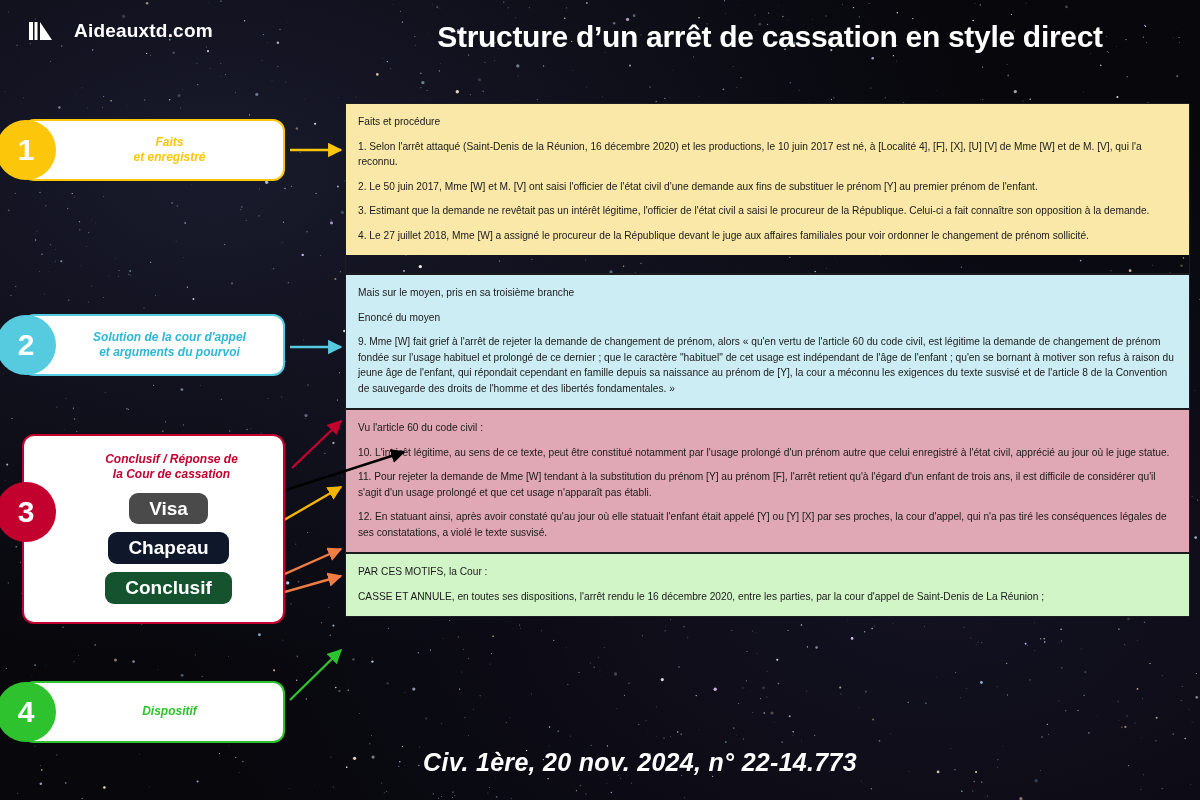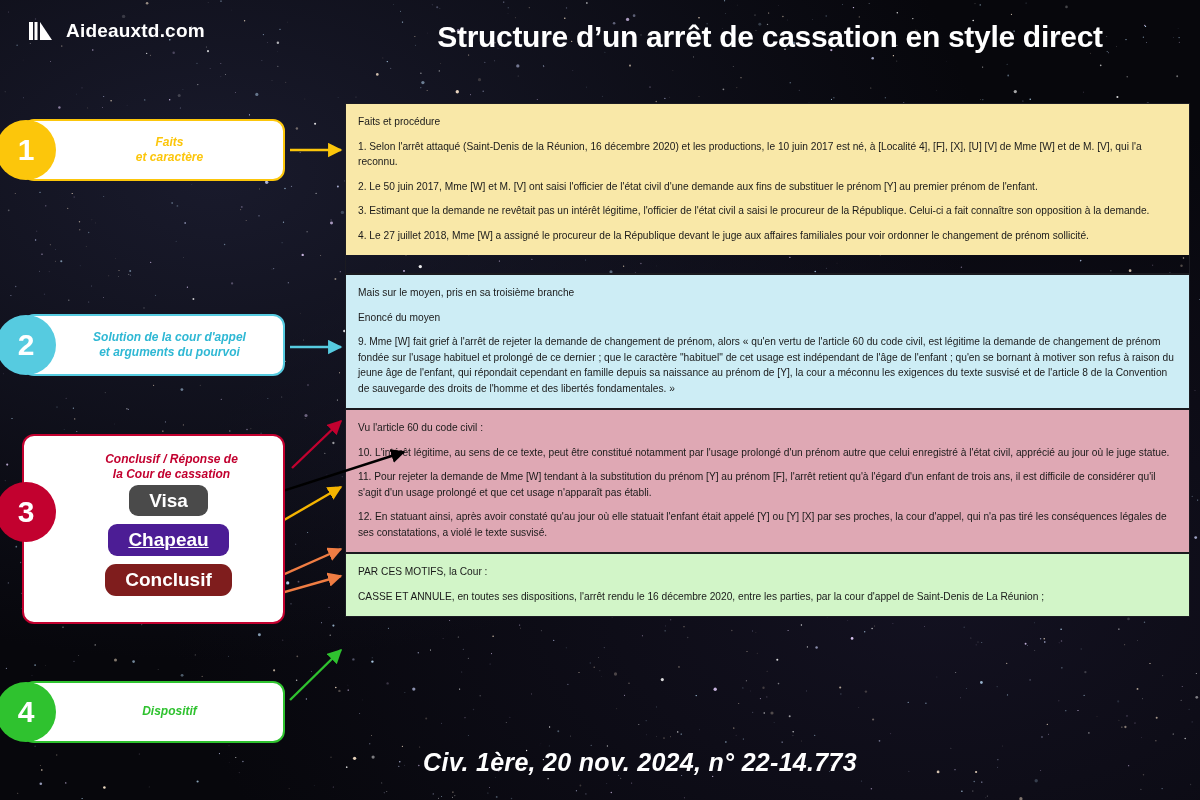"Aideauxtd.com" .logo-wrap { gap: 12px -> 20px }
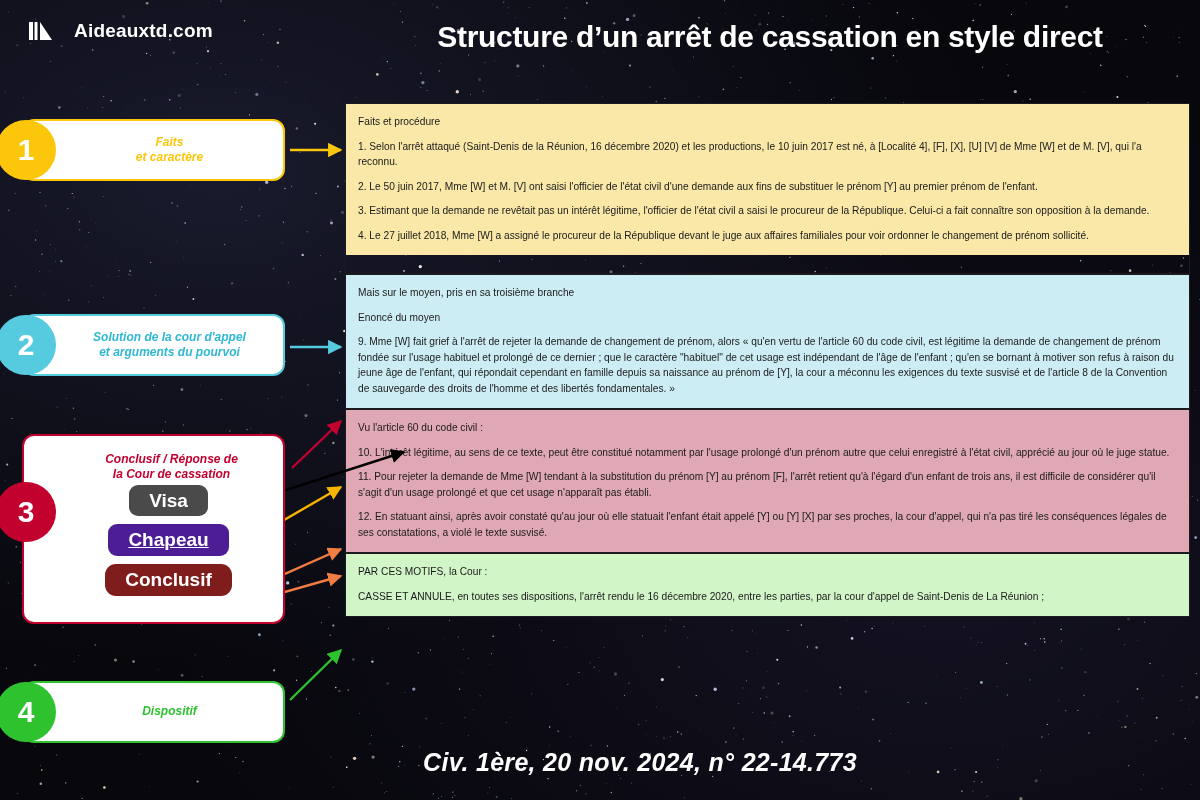"et caractère" span { text: caractère -> enregistré }
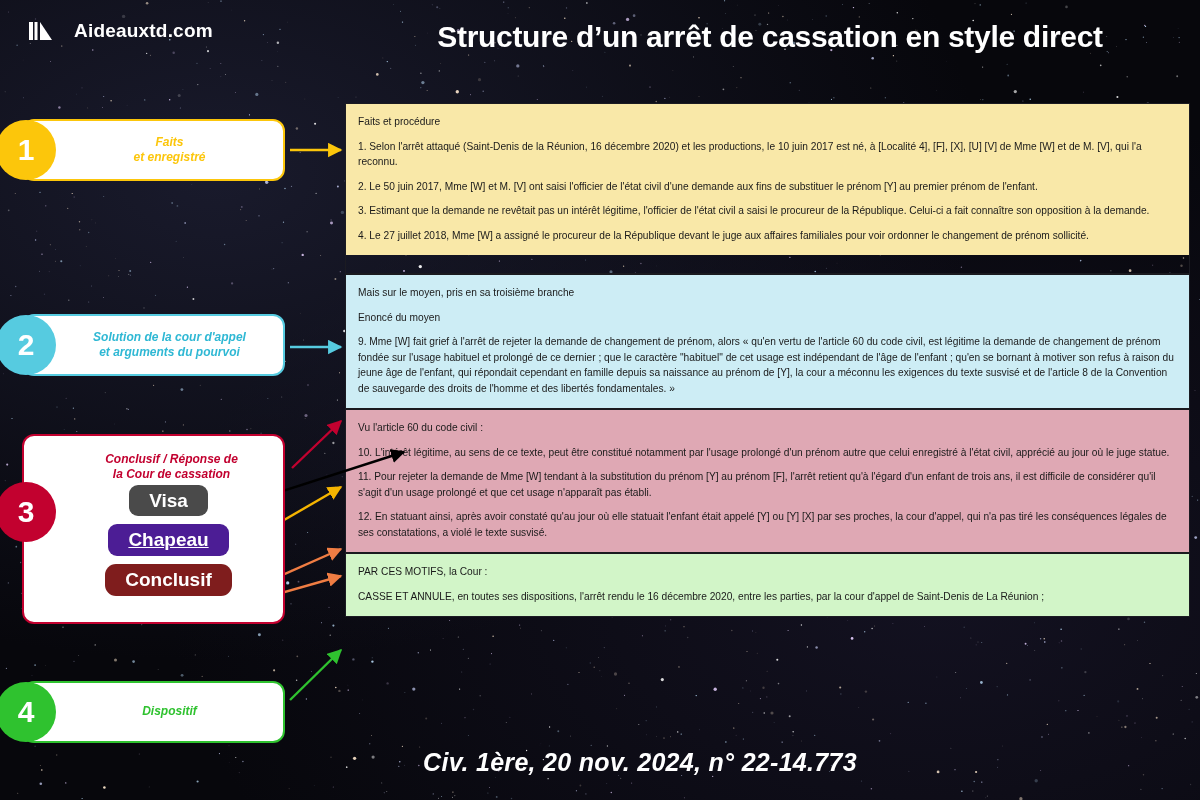"Visa" .tag-stack { margin-top: 2px -> 10px }
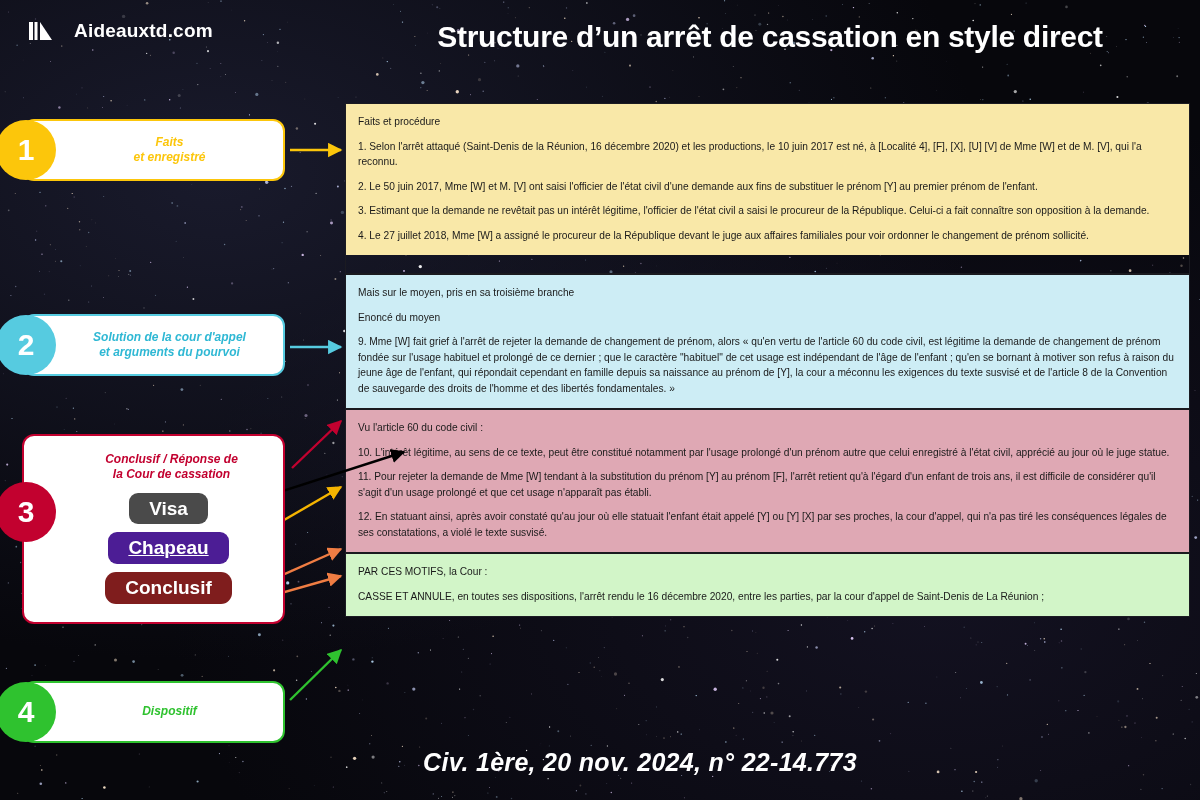"Chapeau" .tag-chapeau { background: #4c1d95 -> #0f172a; text-decoration: underline -> none }
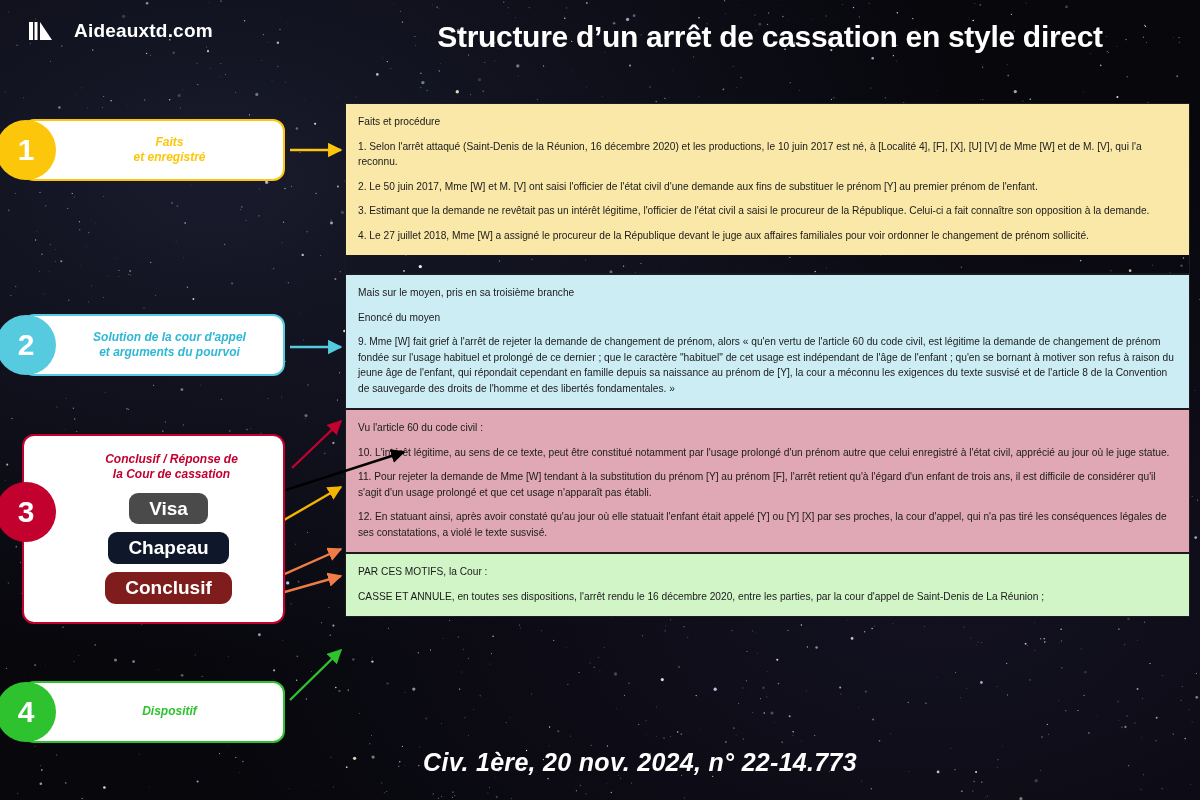"Conclusif" .tag-conclusif { background: #7f1d1d -> #14532d; border-radius: 11px -> none }
